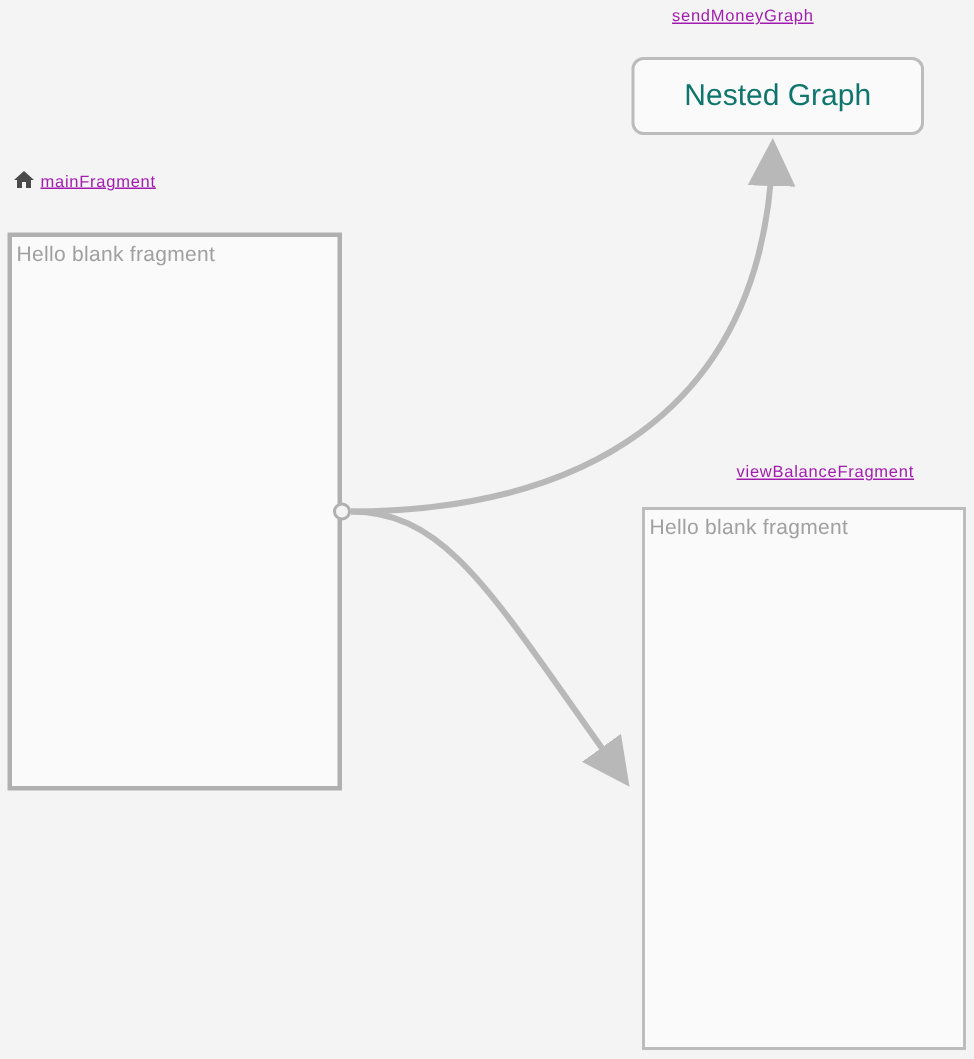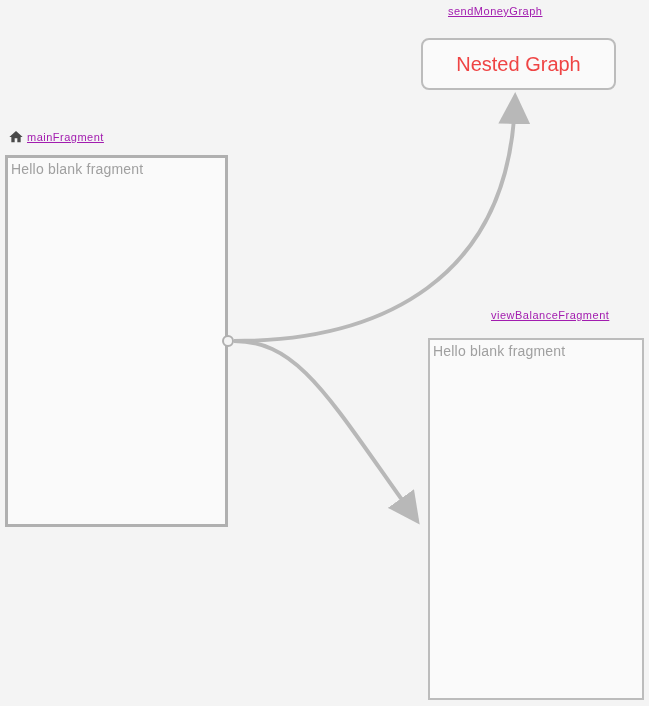"Nested Graph" .nested-graph-box { color: #ef4444 -> #0f766e }
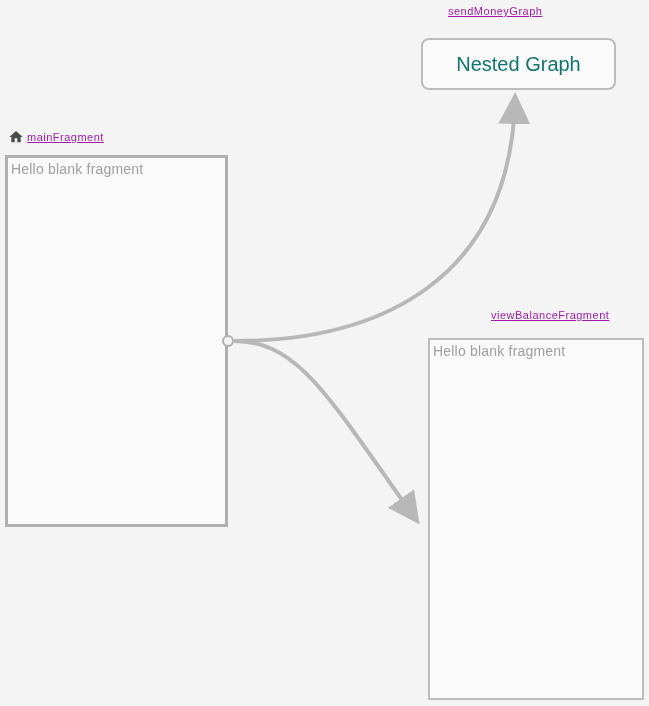"mainFragment" div.node-label { top: 129px -> 112px }
